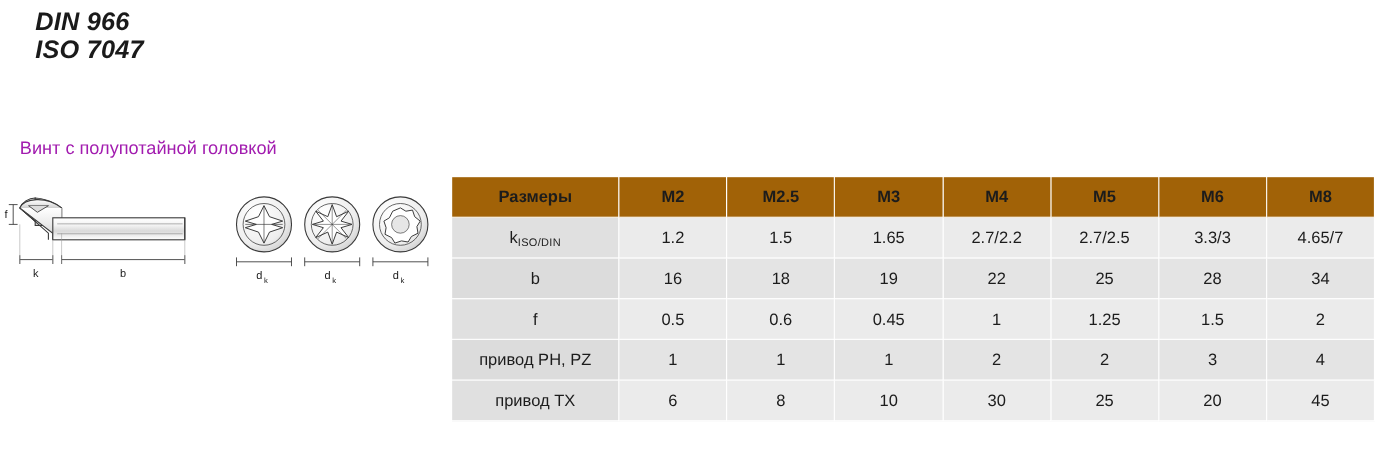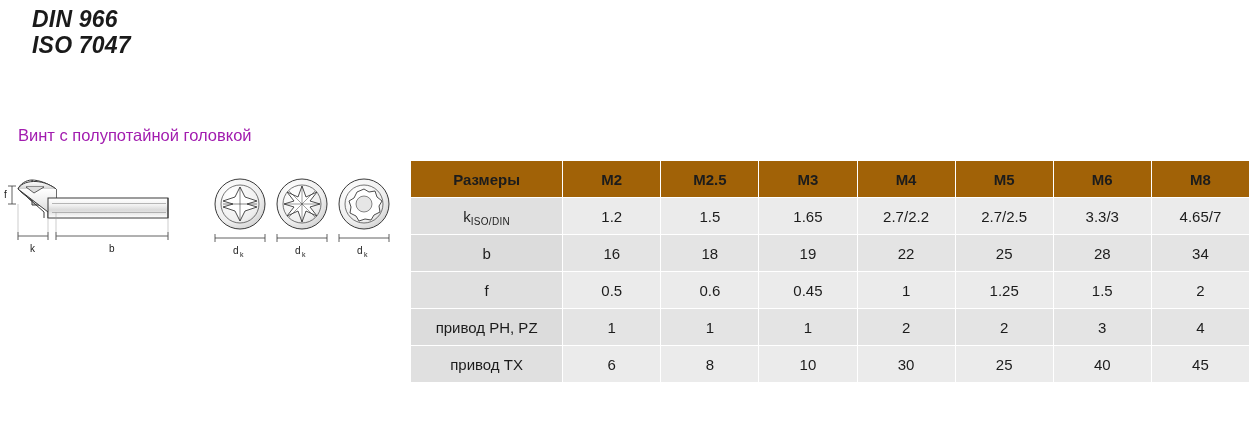"40" td { text: 40 -> 20 }
